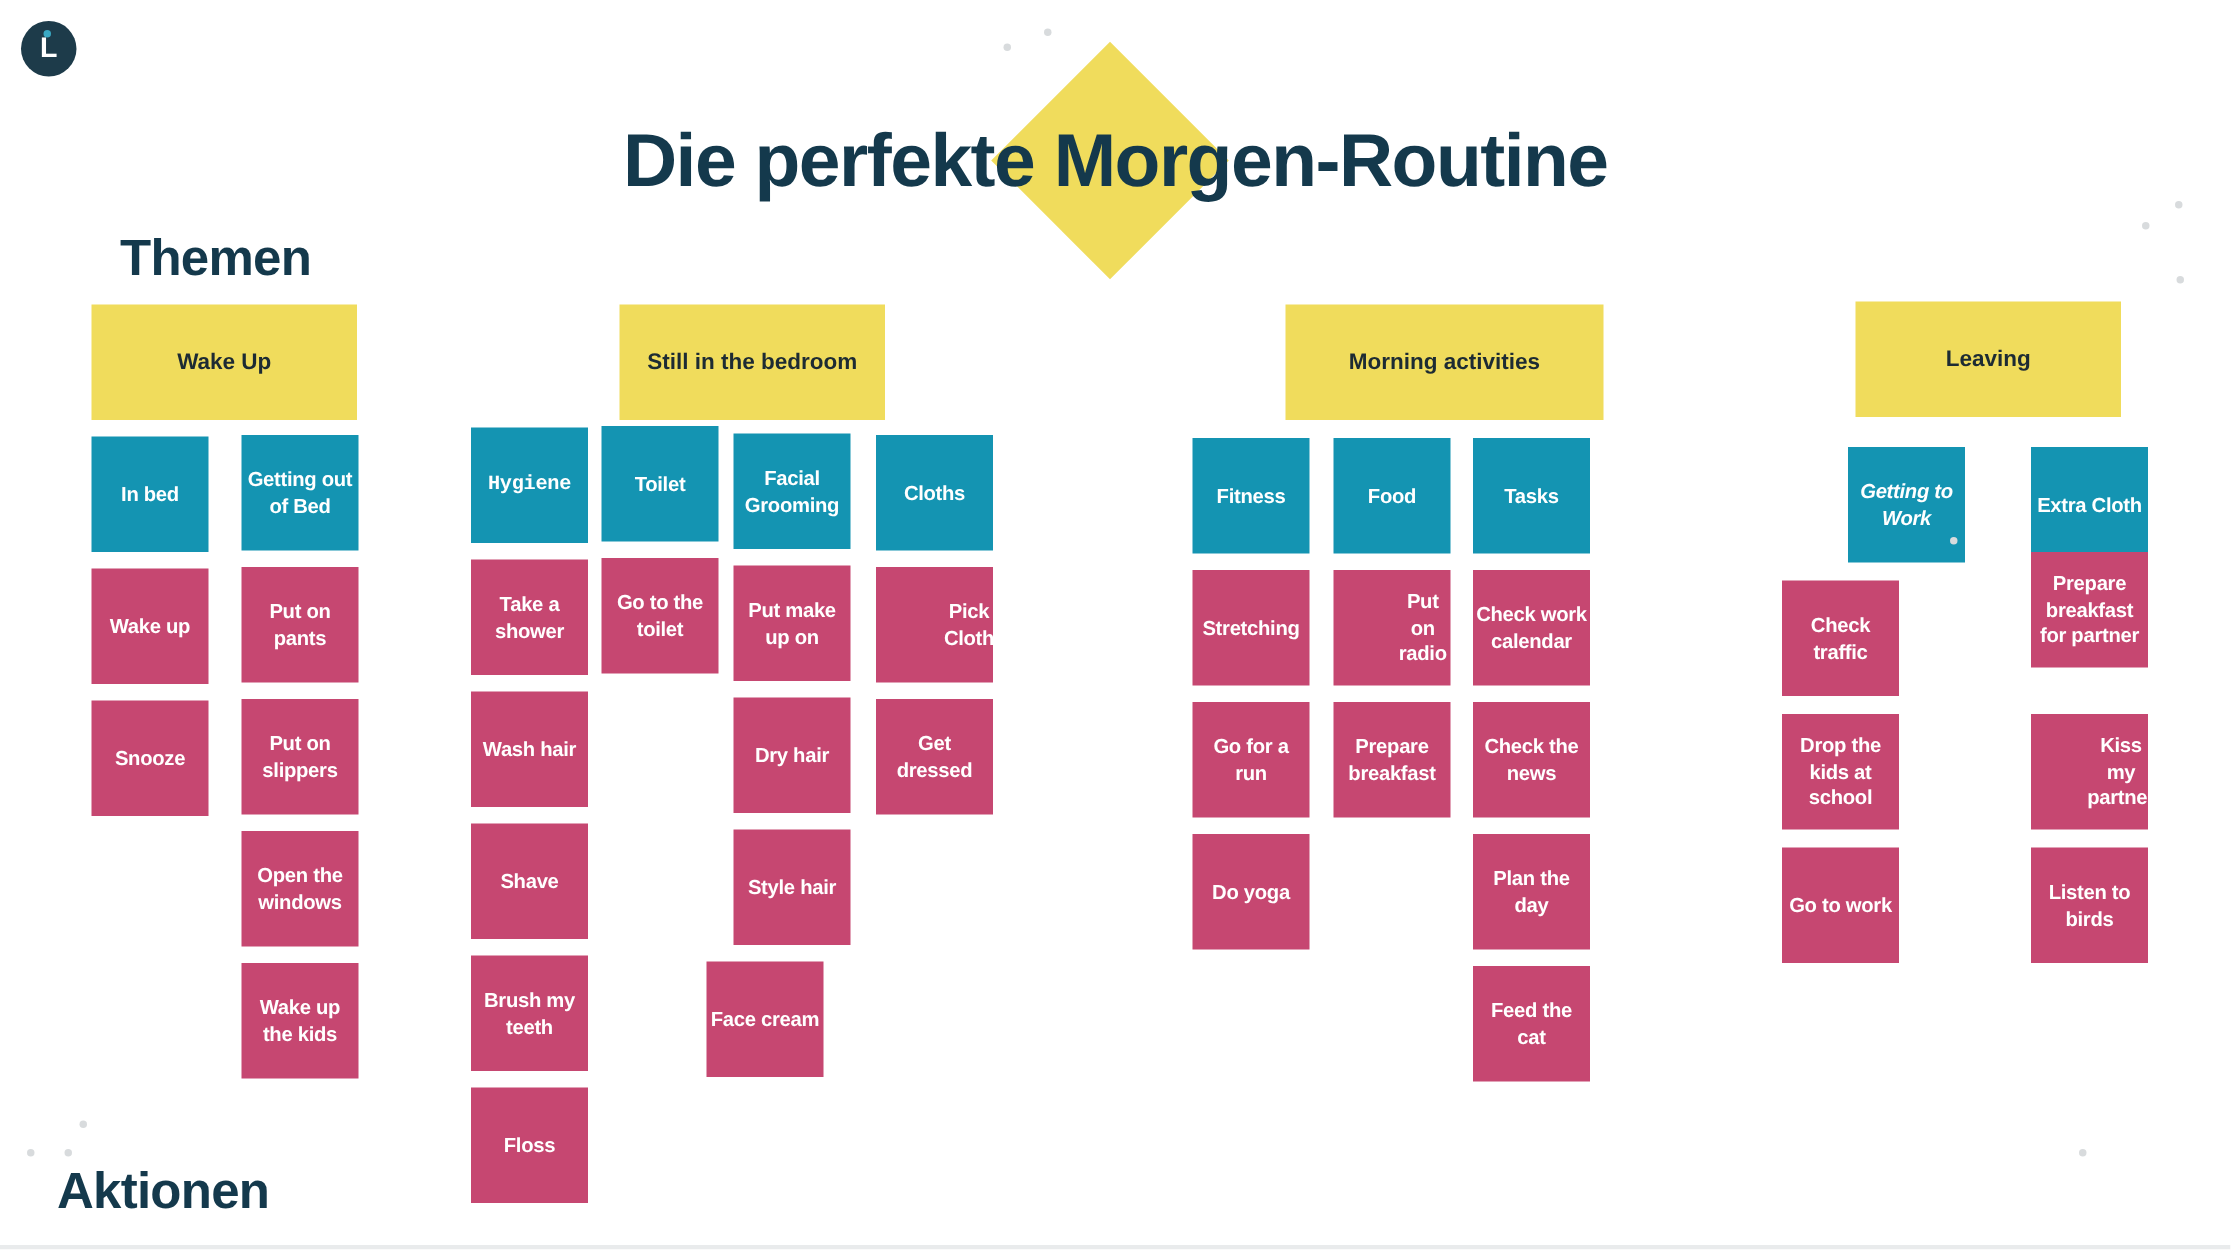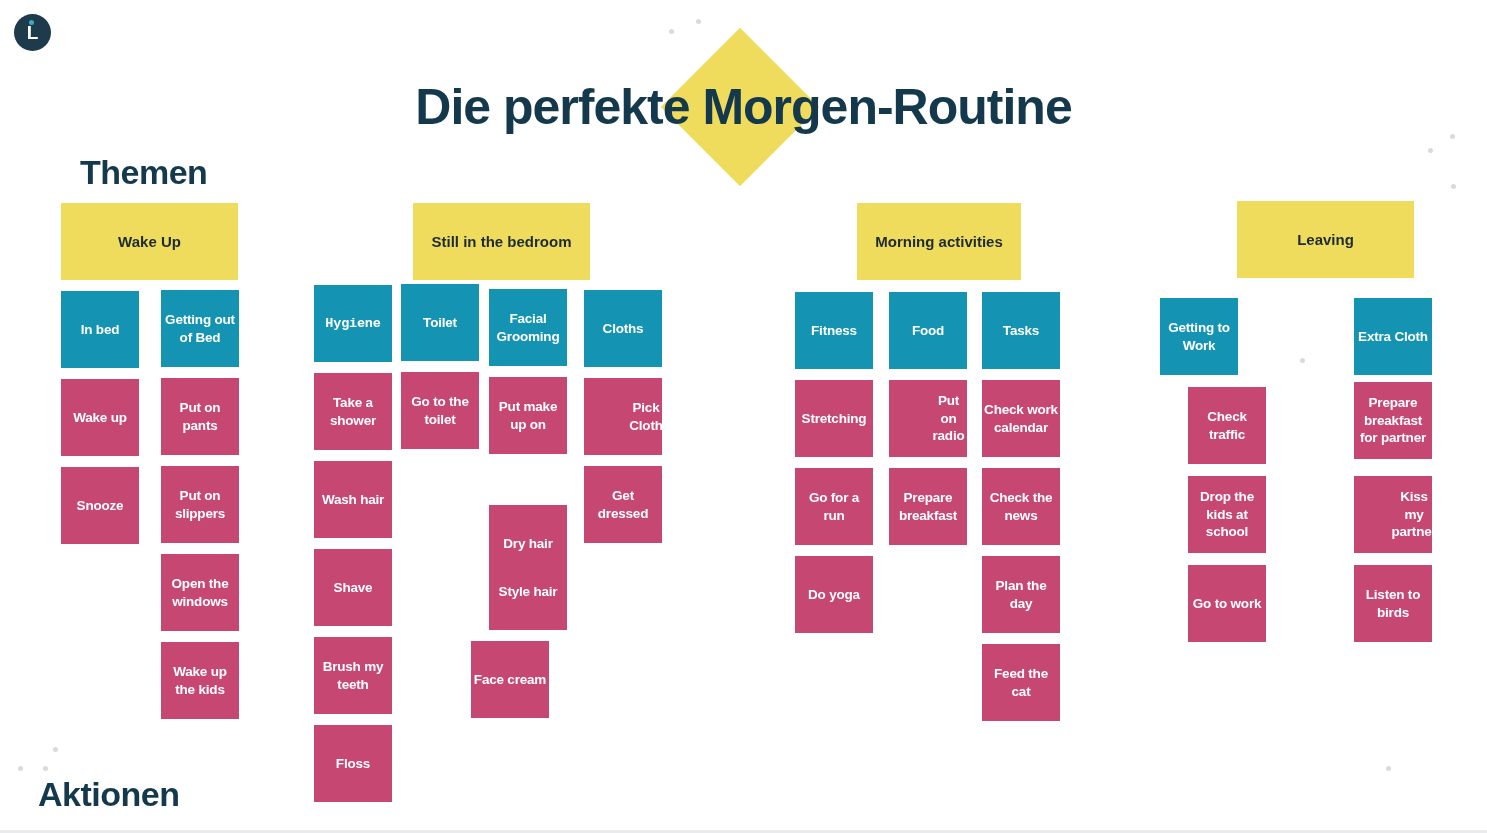"Morning activities" div.group-header { width: 164px -> 212px }
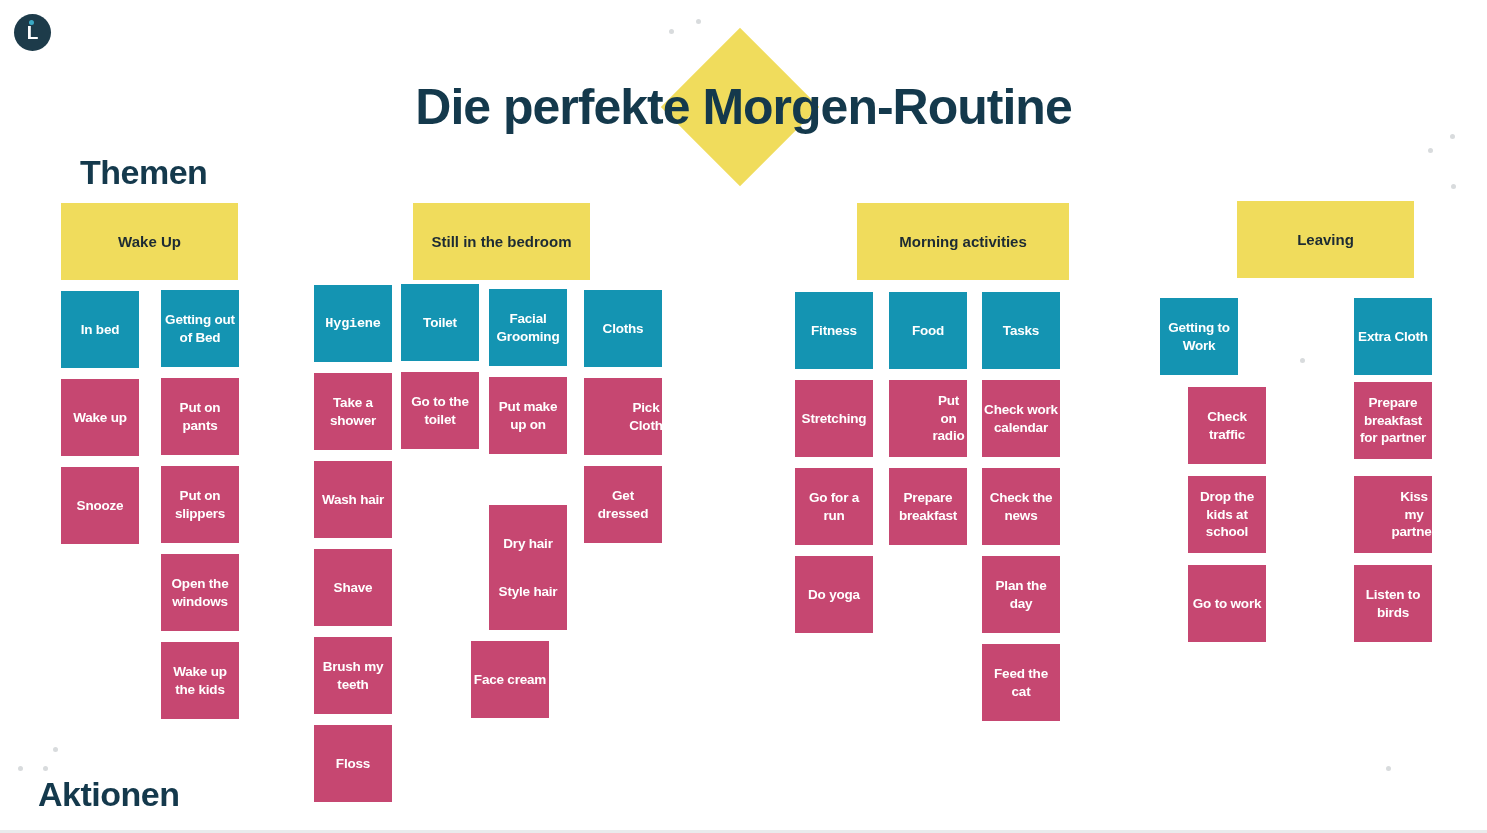"Getting to Work" div.card { font-style: none -> italic; left: 1160px -> 1232px }
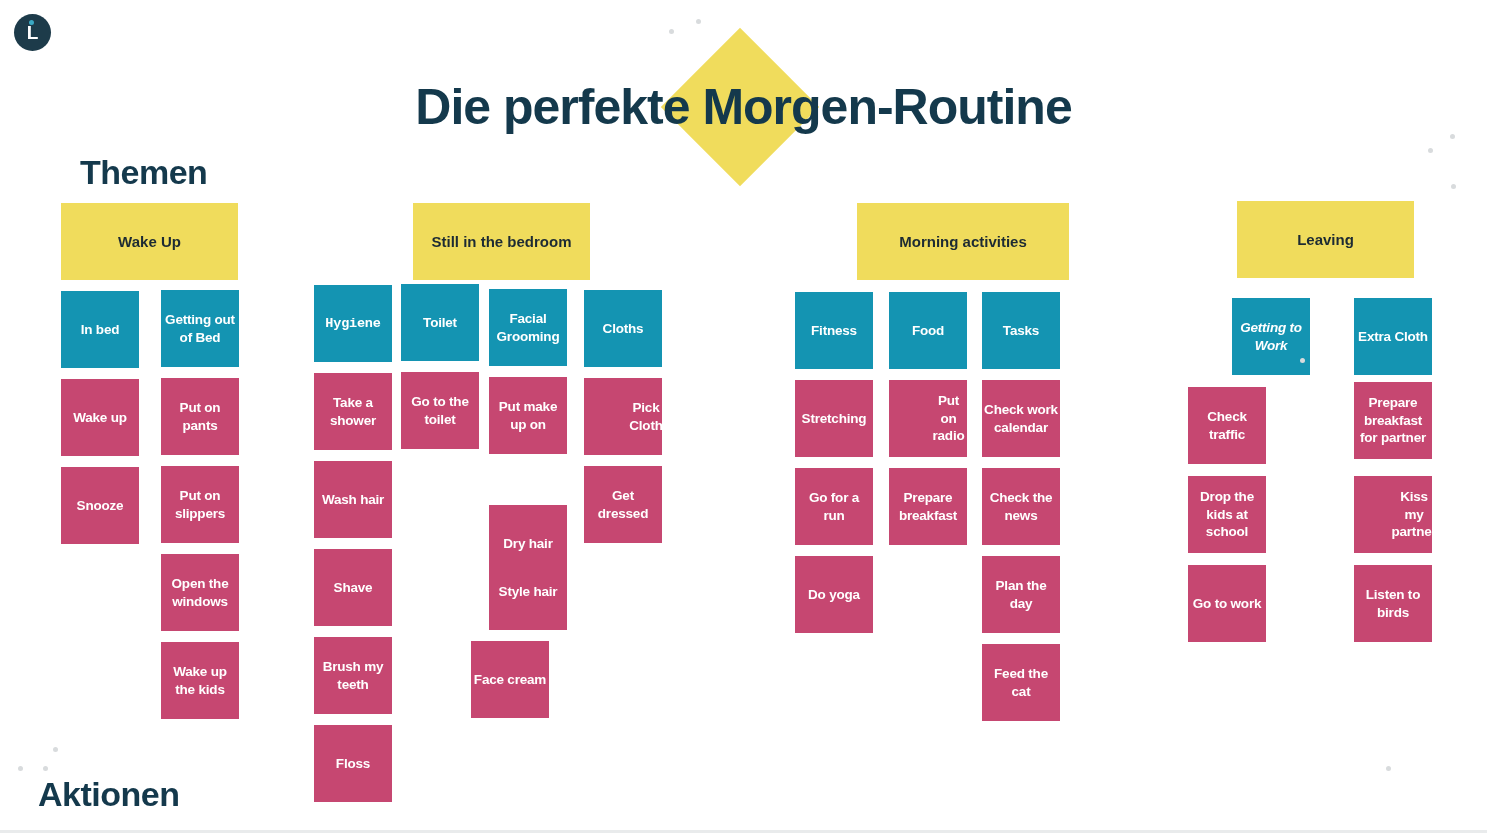"Prepare breakfast for partner" div.card { top: 382px -> 368px }
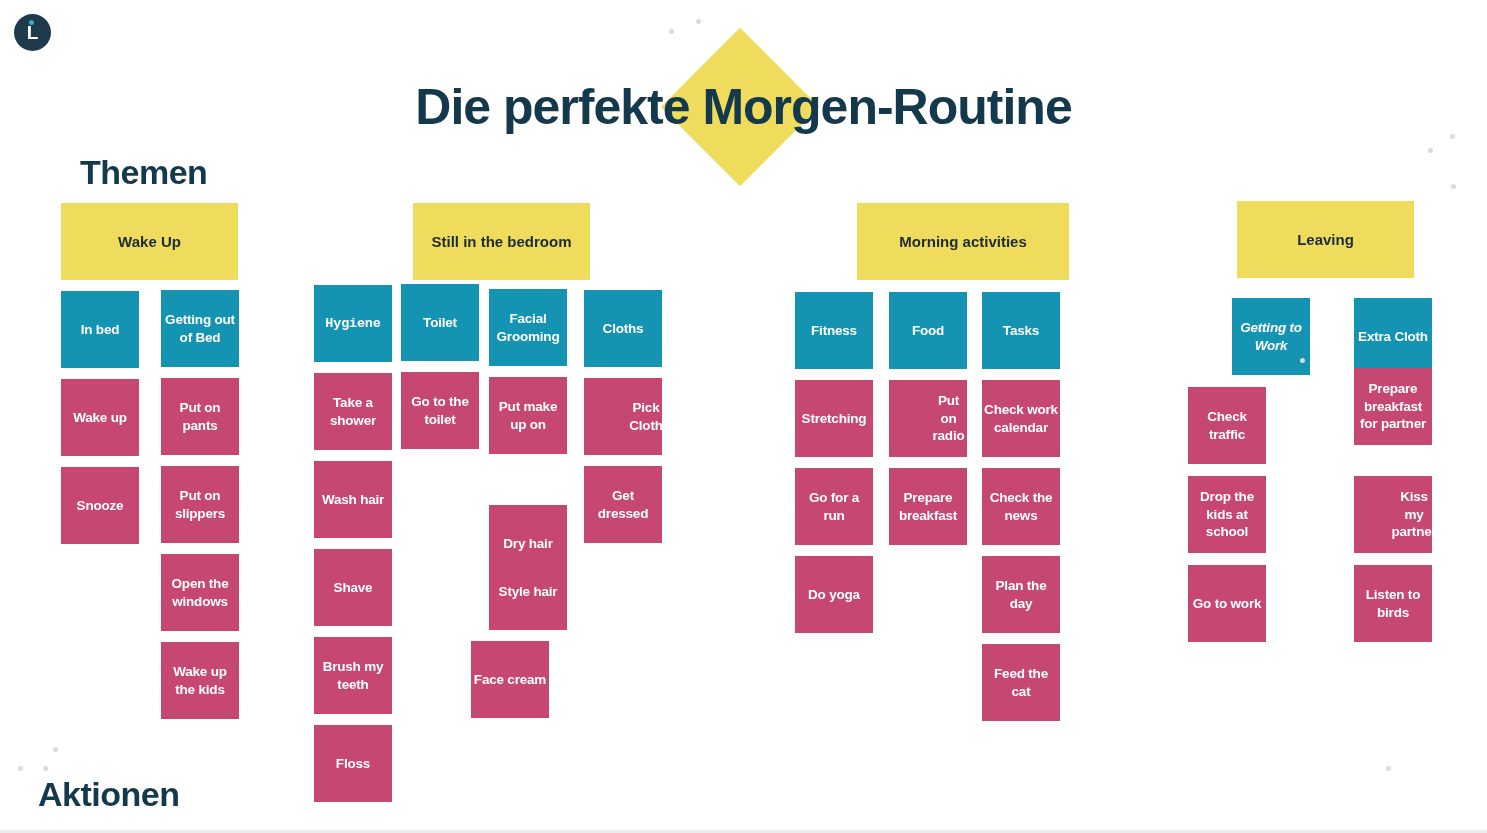"Dry hair" div.card { margin-top: 40px -> none }
